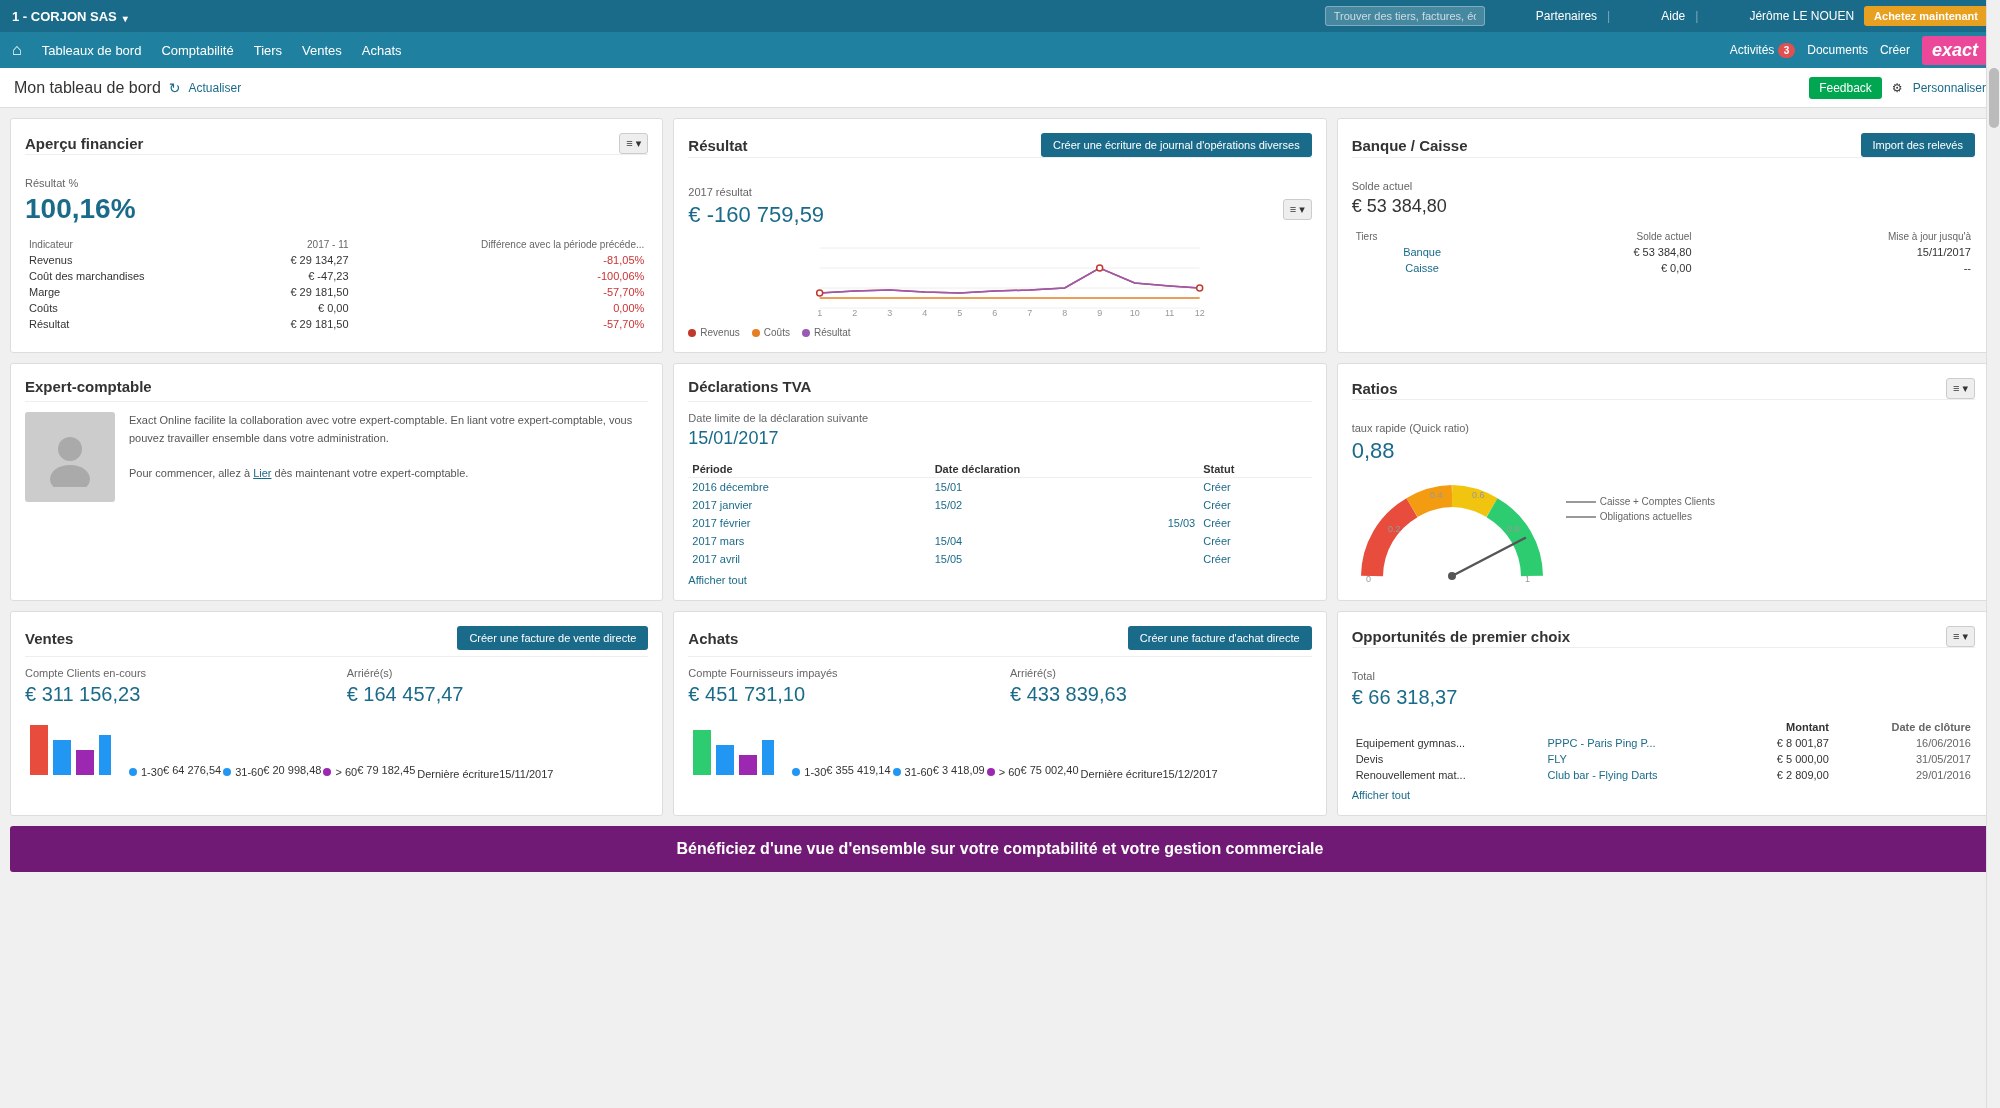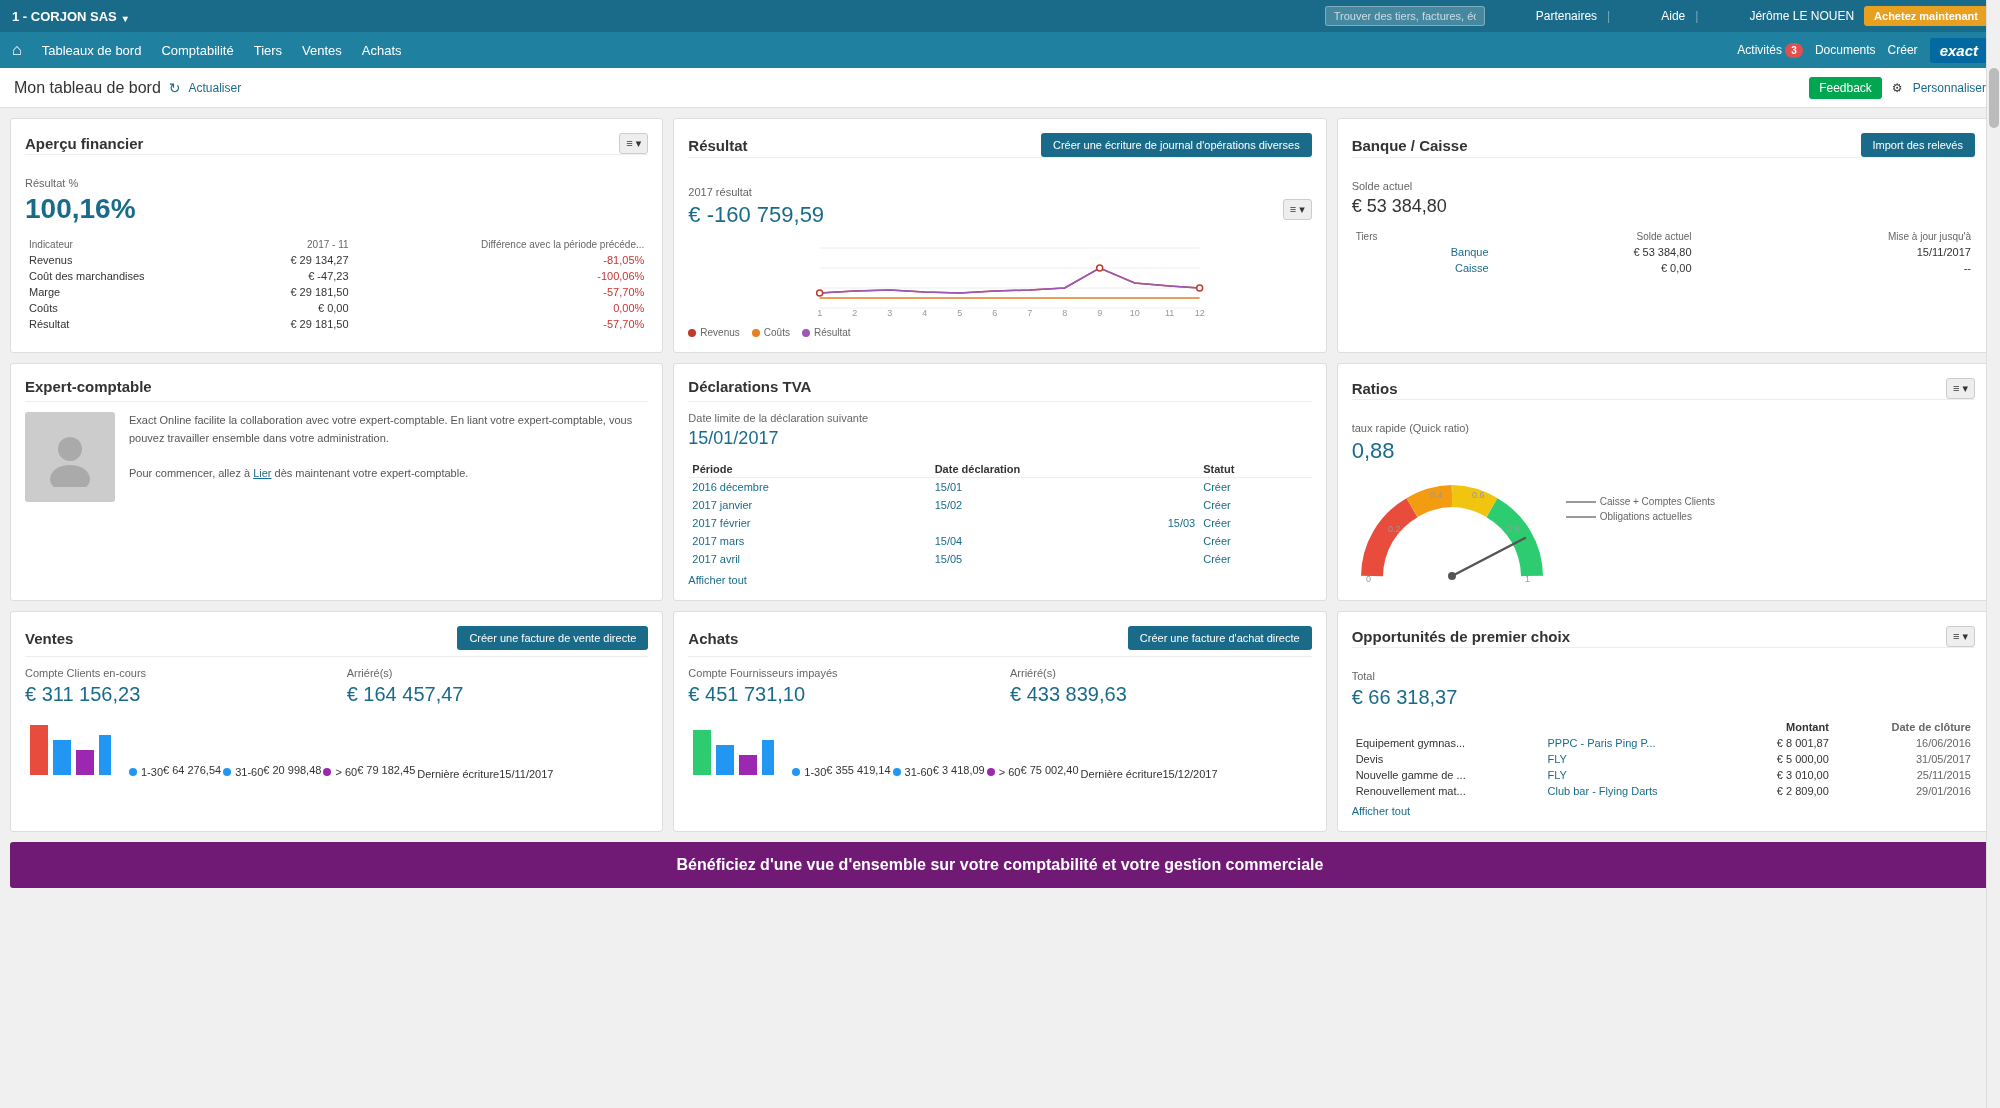"exact" .exact-badge { background: #0369a1 -> #ec4899; font-size: 15px -> 18px }
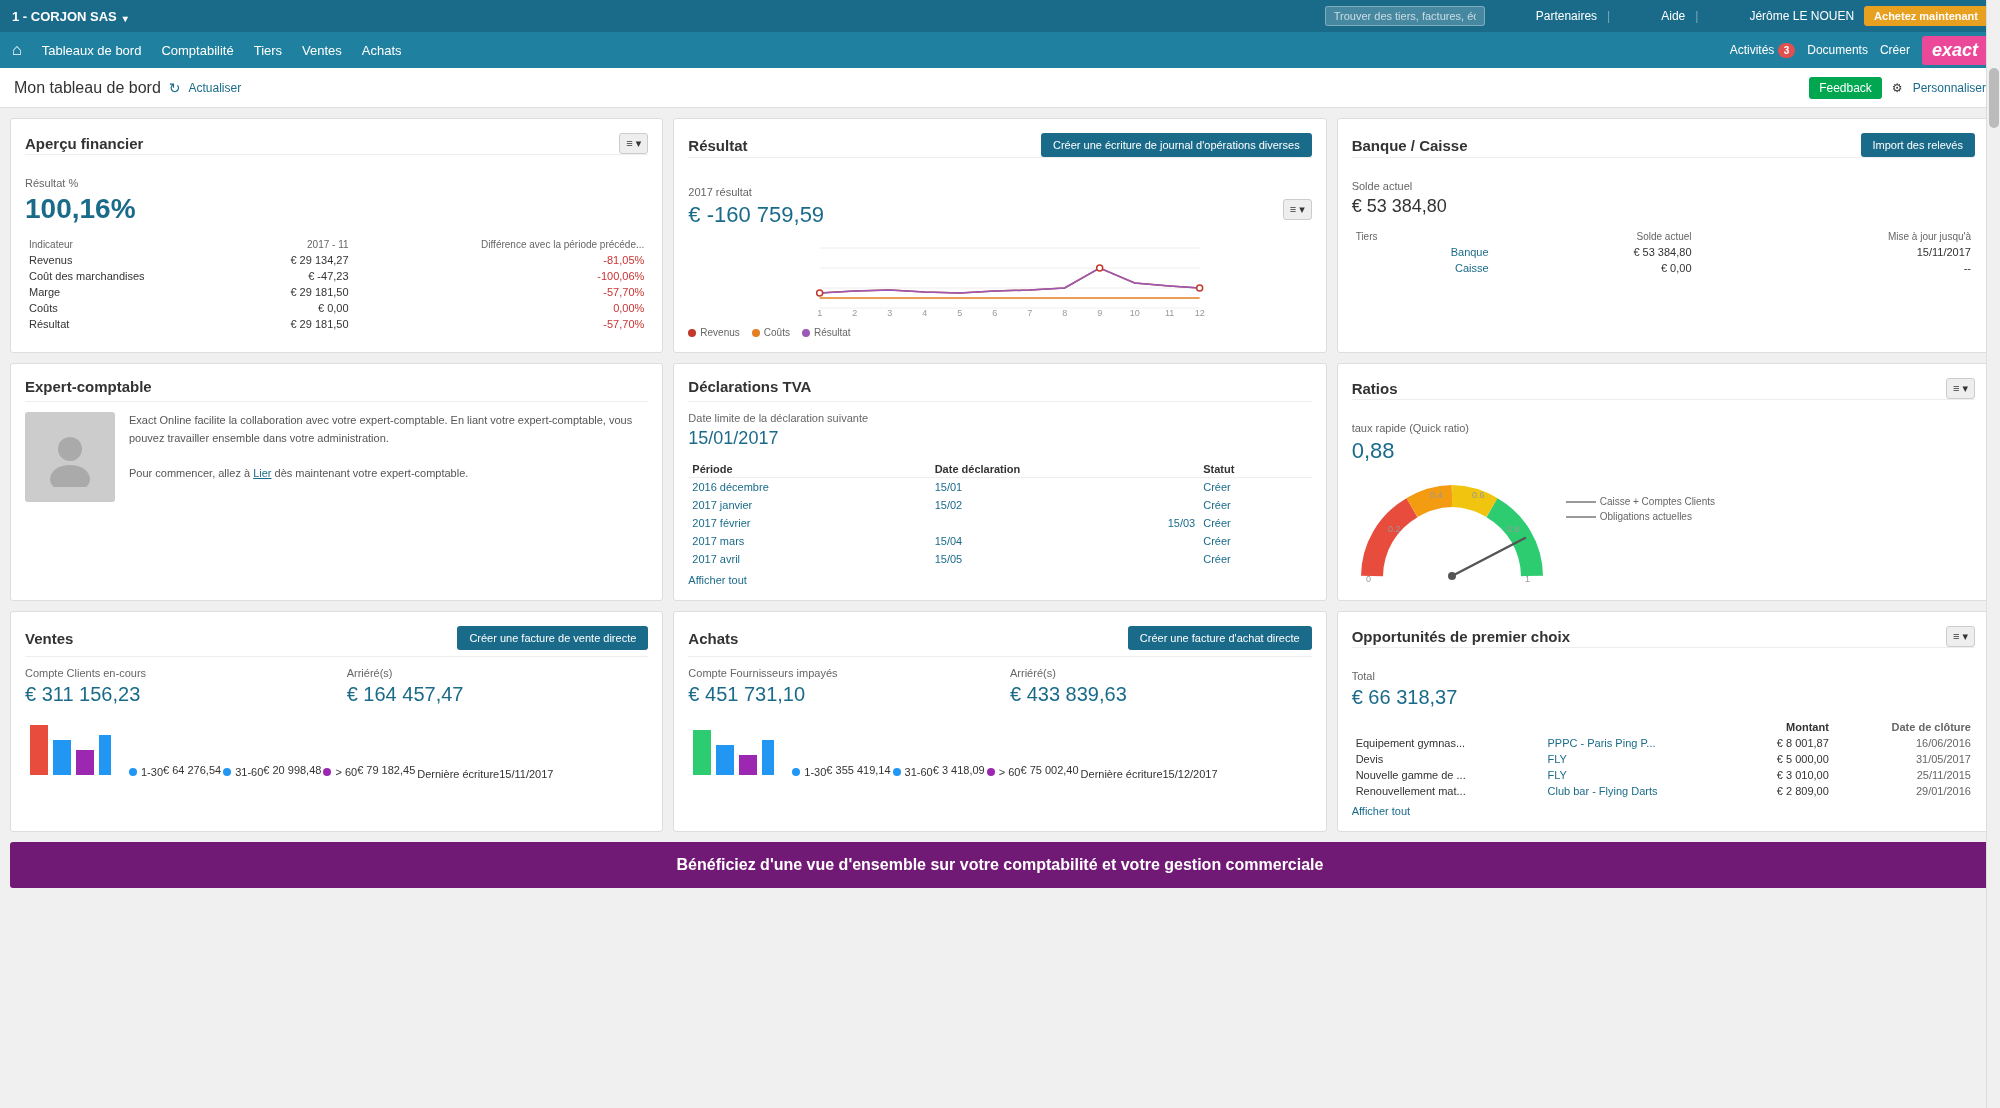"Banque" .bank-table td:first-child { text-align: right -> center }
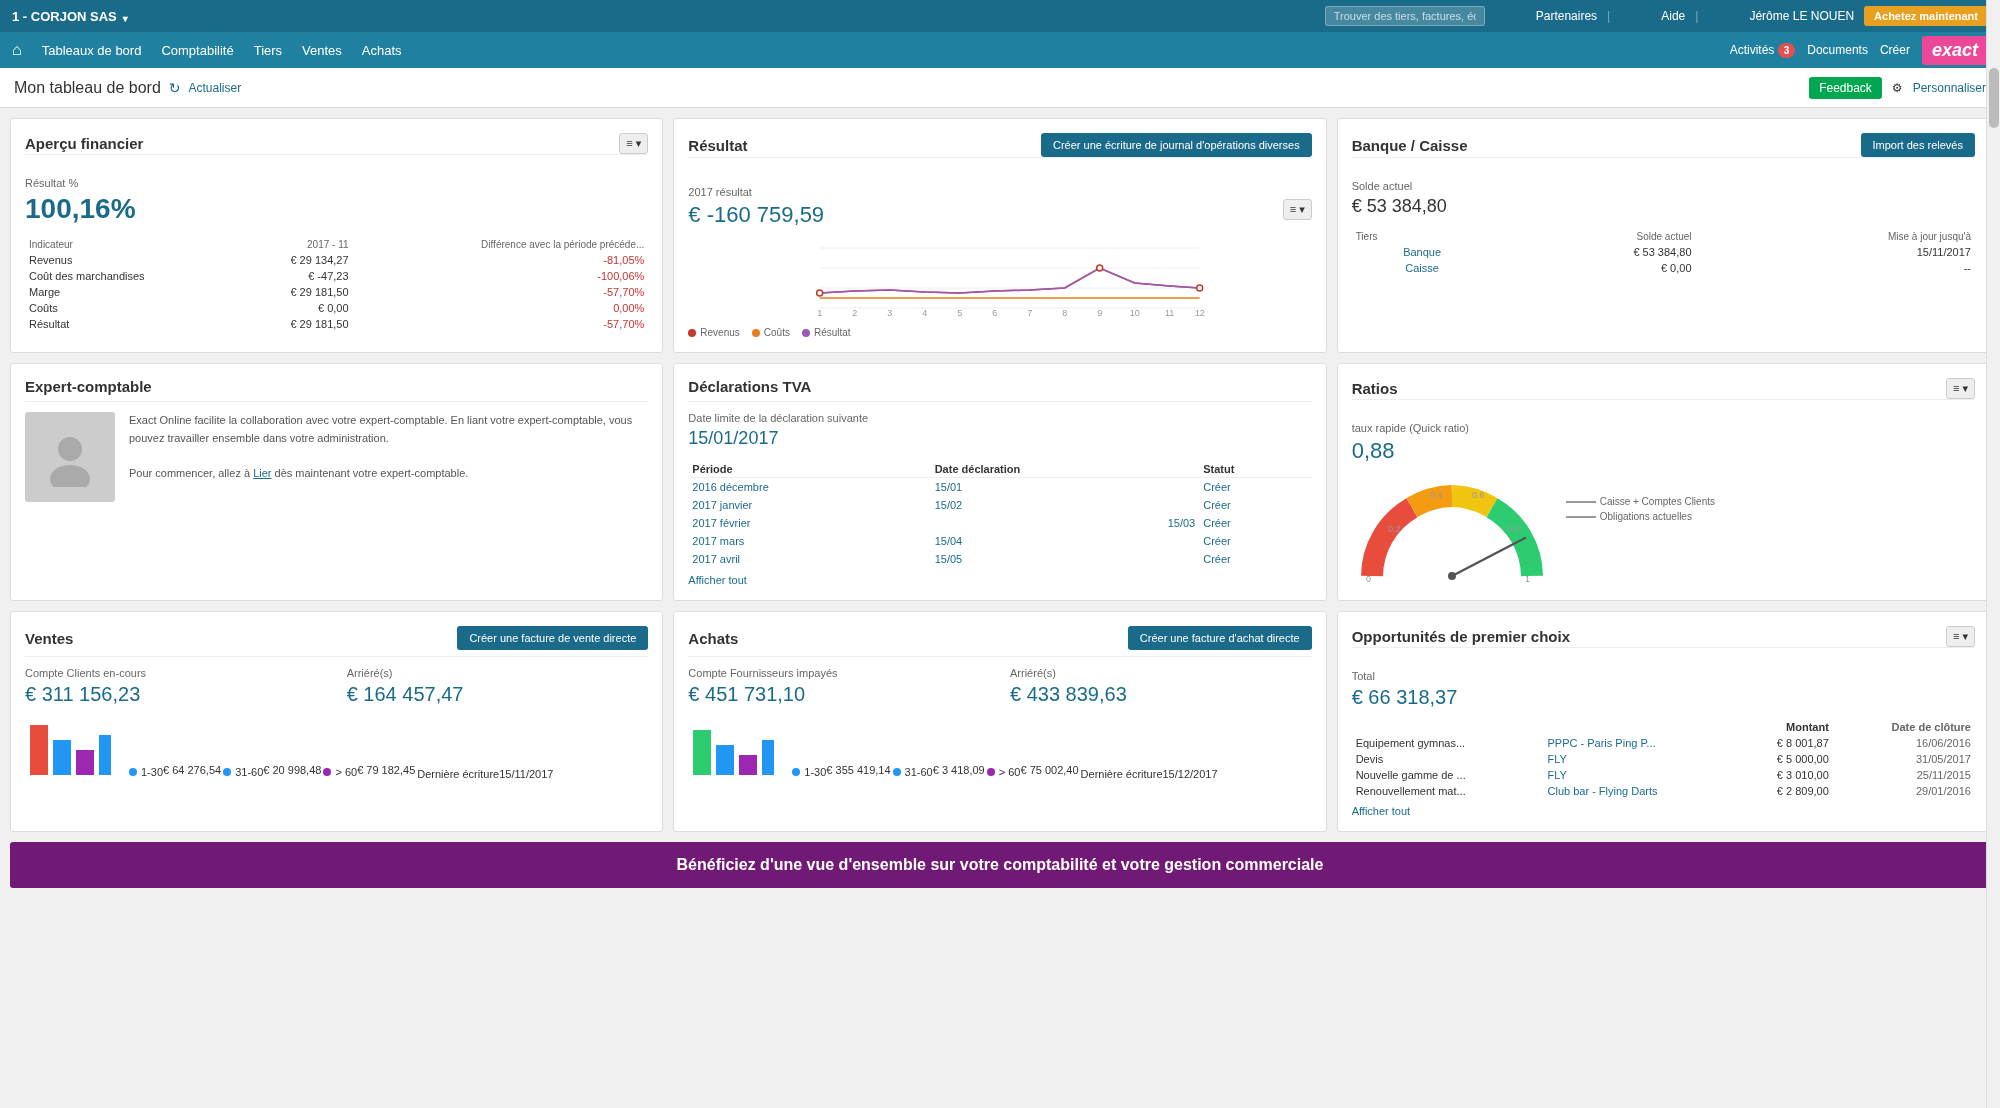"Nouvelle gamme de ..." tr { html: <tr> <td>Nouvelle gamme de ...</td> <td>FLY</td> <td>€ 3 010,00</td> <td>25/11/2015</td> </tr> -> none }
